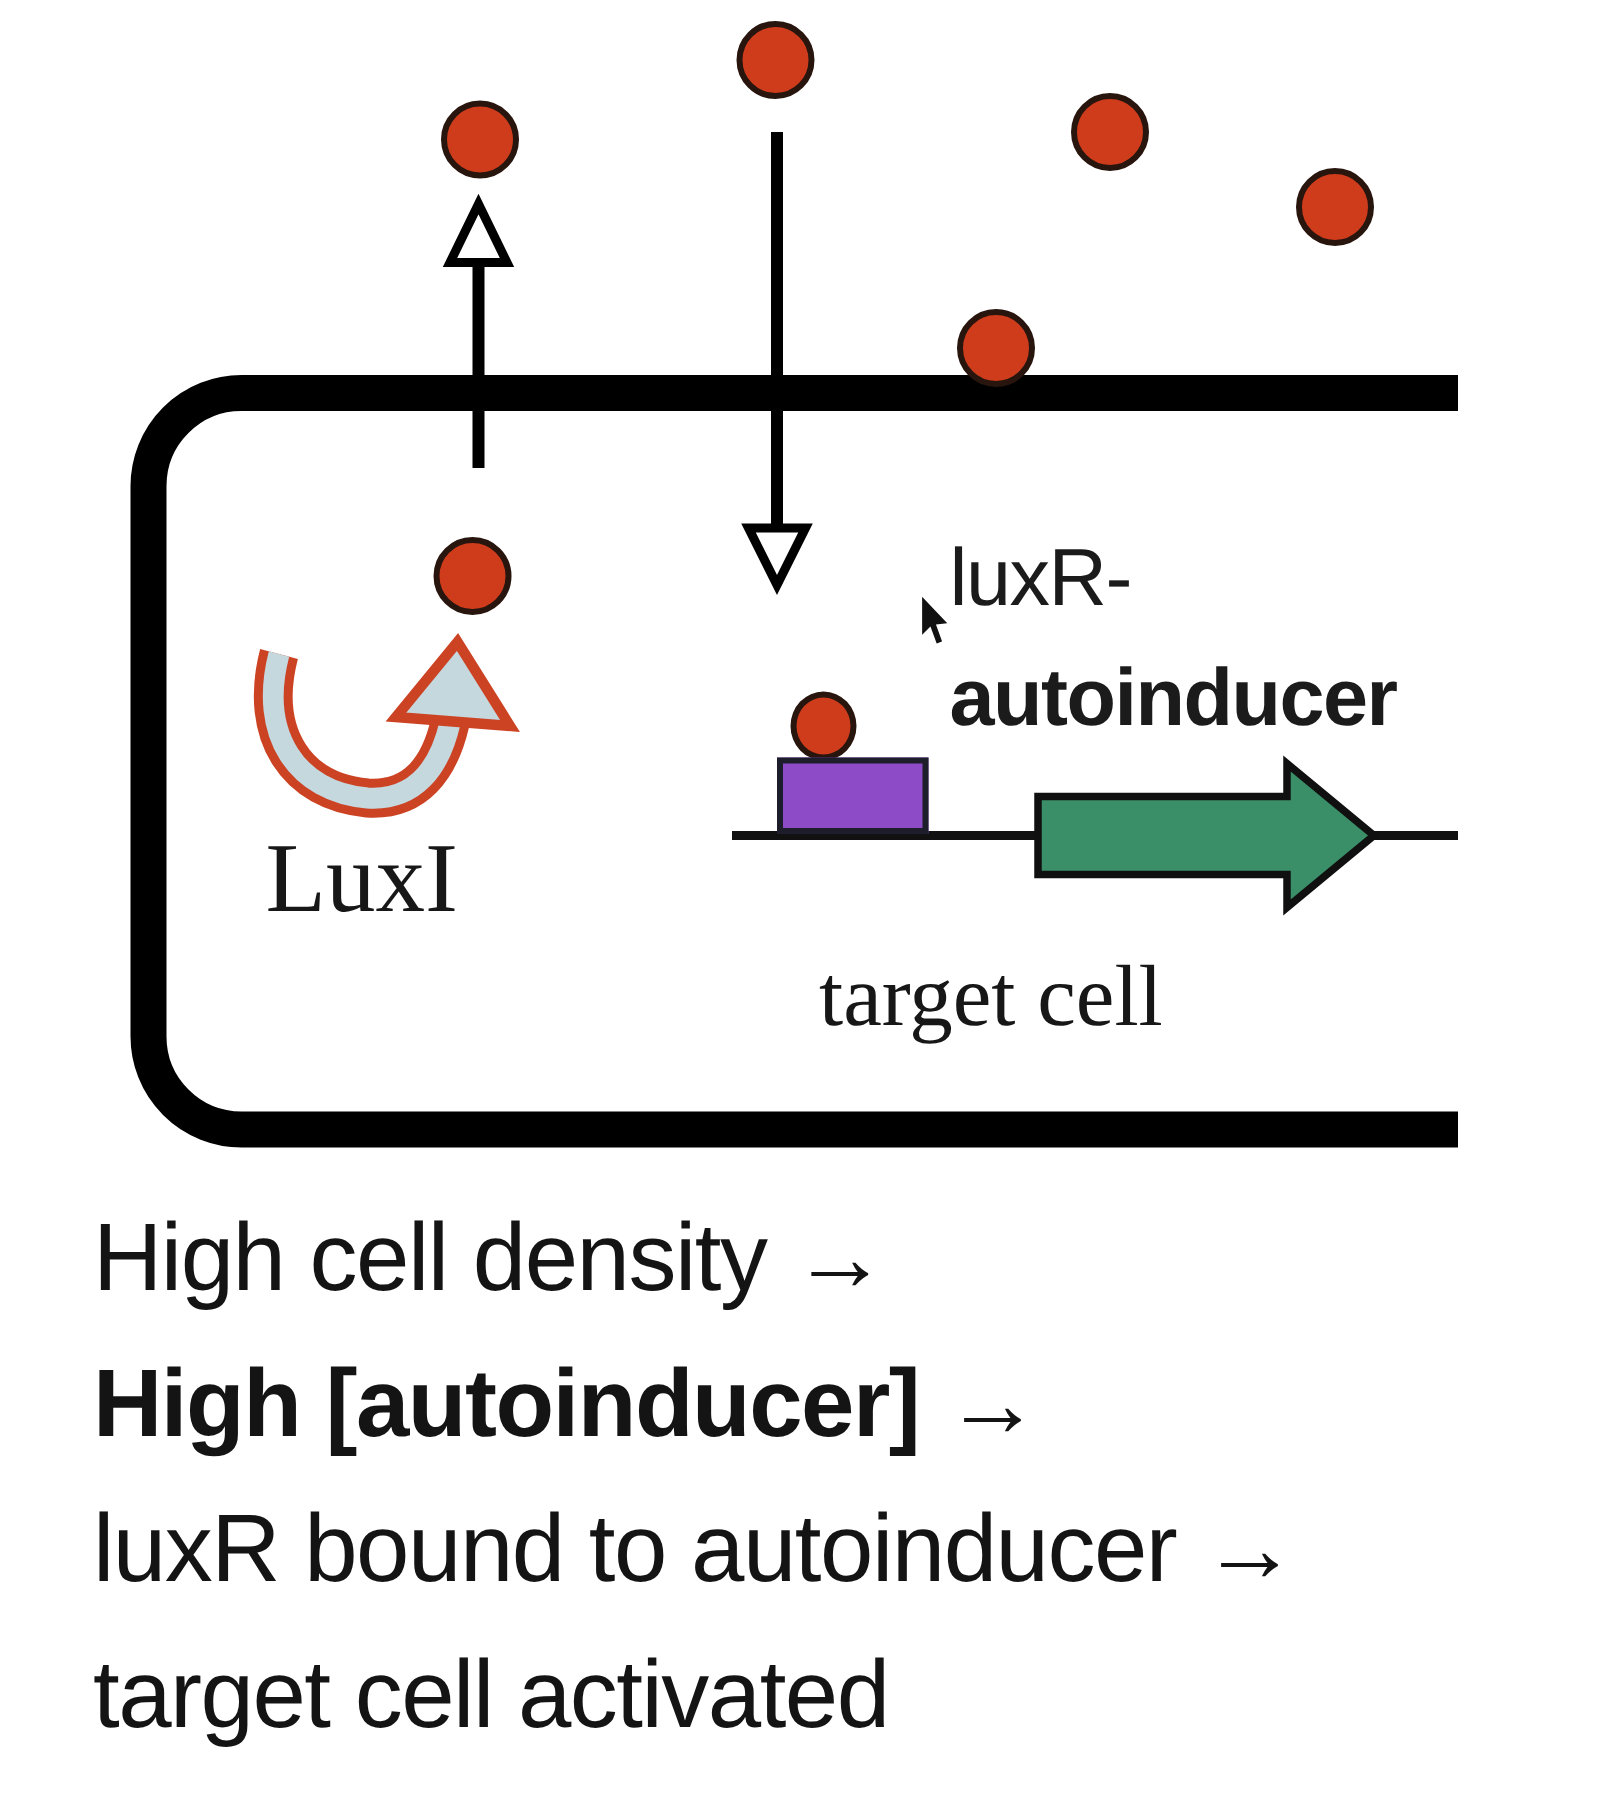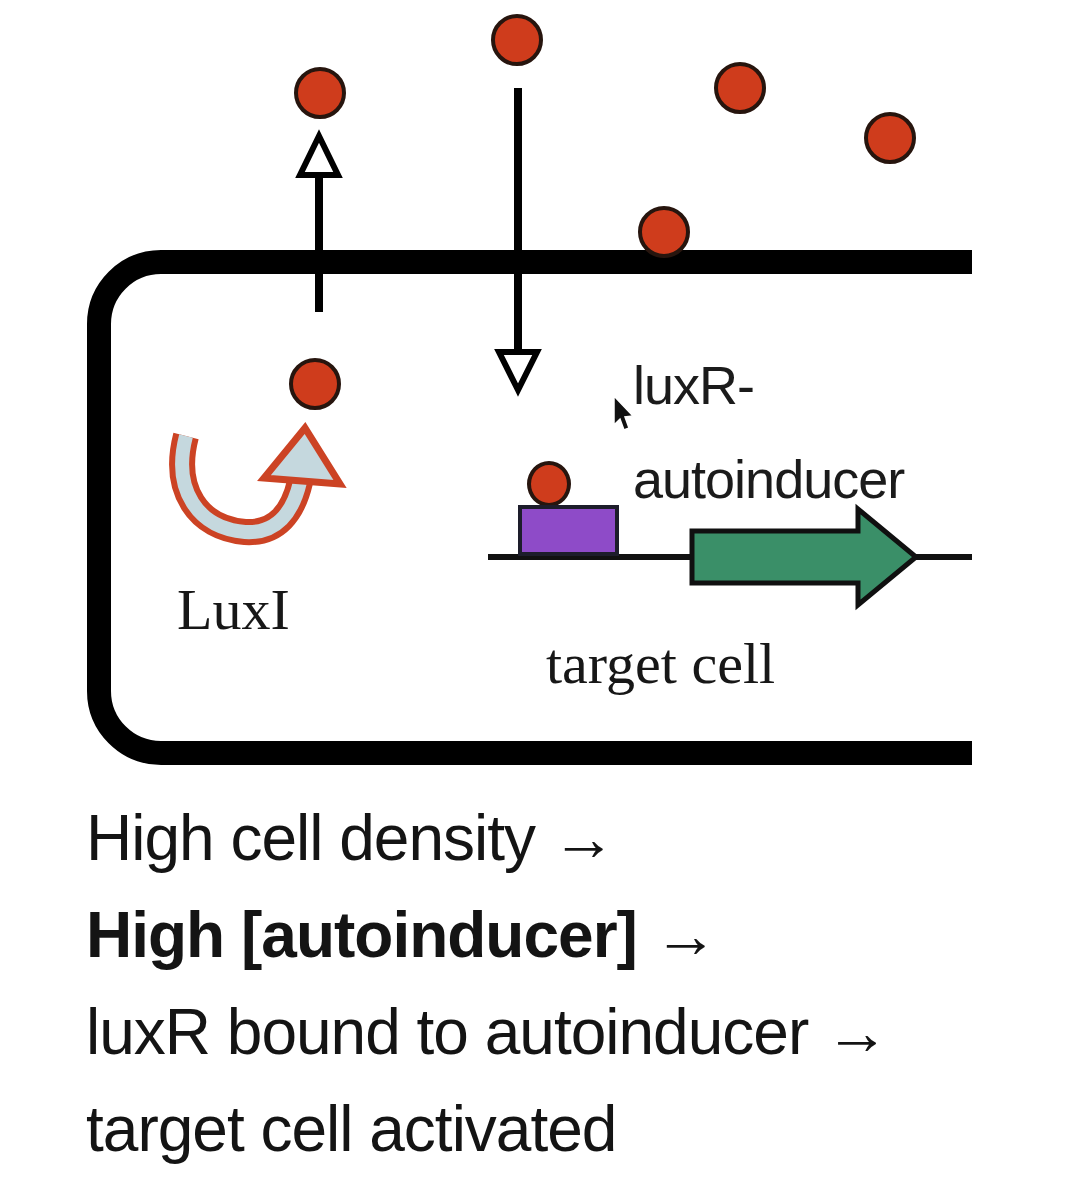"autoinducer" #luxr-line2 { font-weight: none -> bold; top: 448px -> 434px }
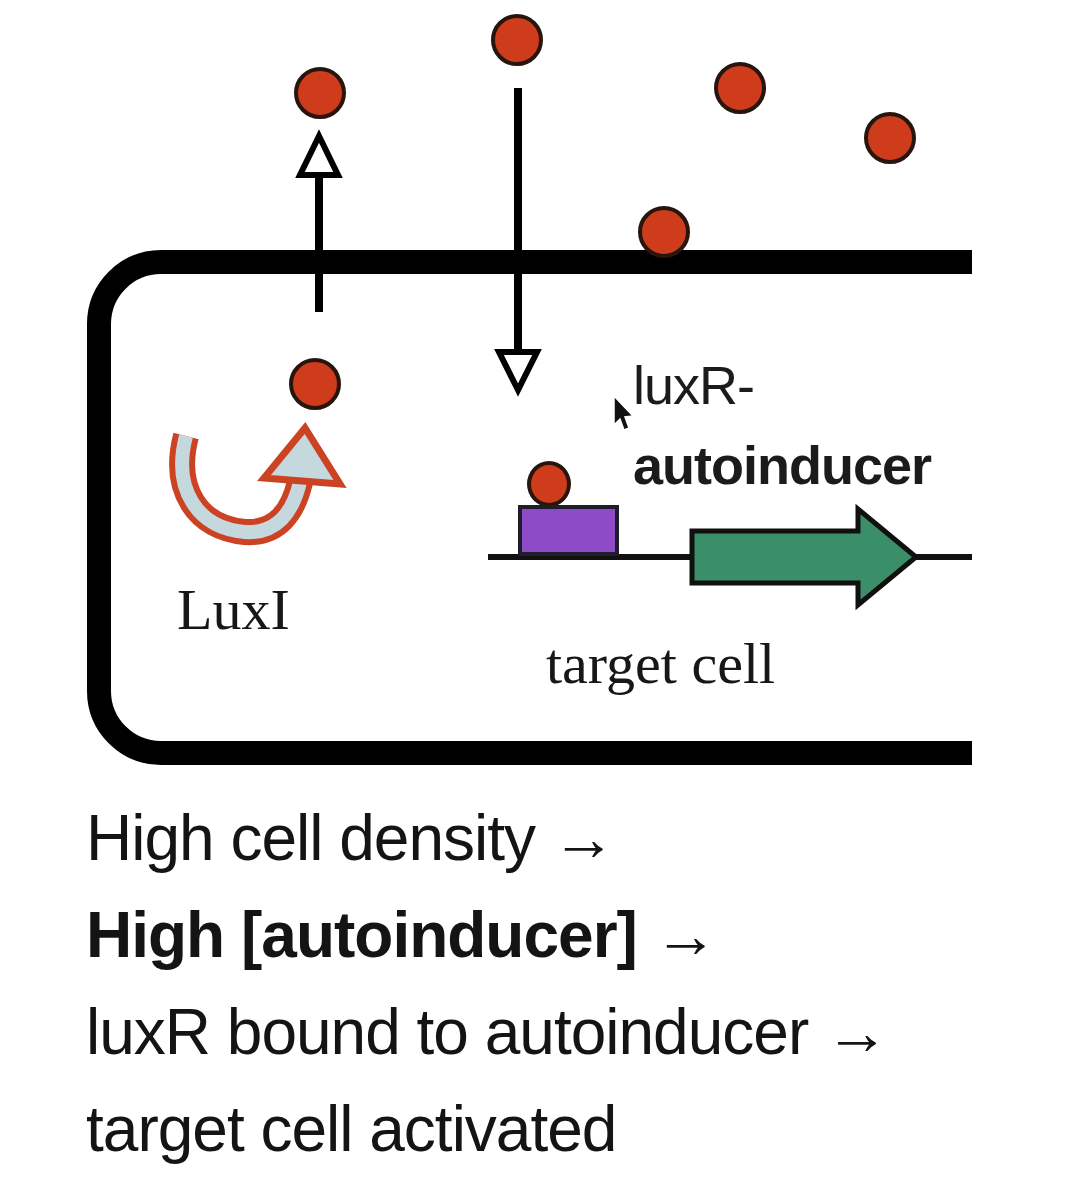"LuxI" #luxi-label { font-size: 58px -> 66px; top: 576px -> 548px }
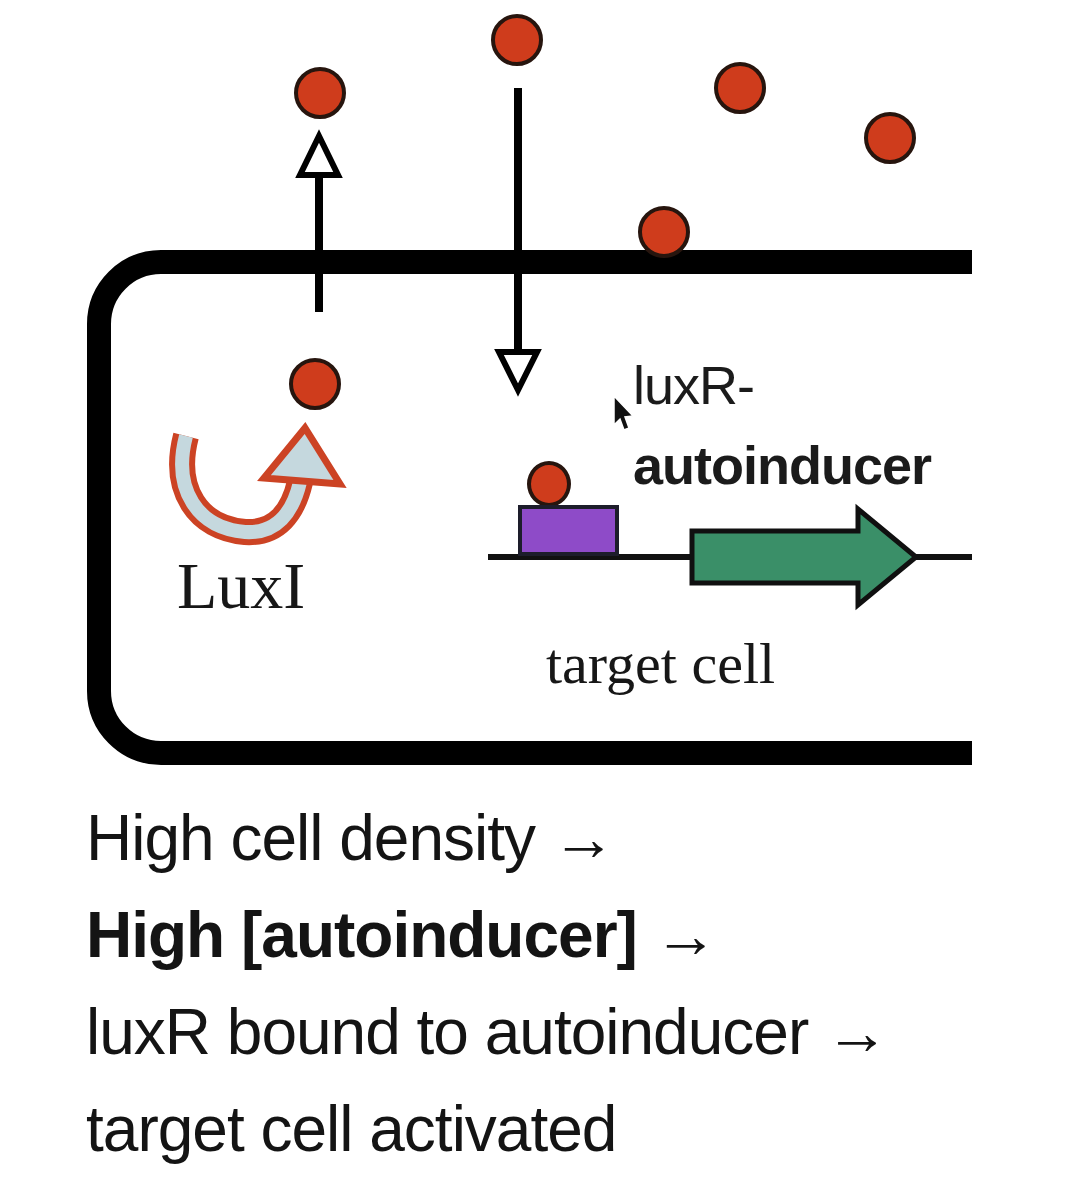"High cell density →" .caption-line { margin-left: 24px -> none }
